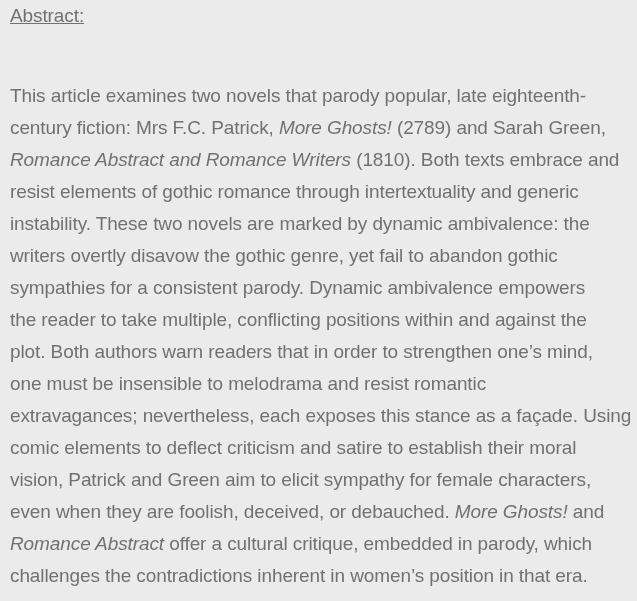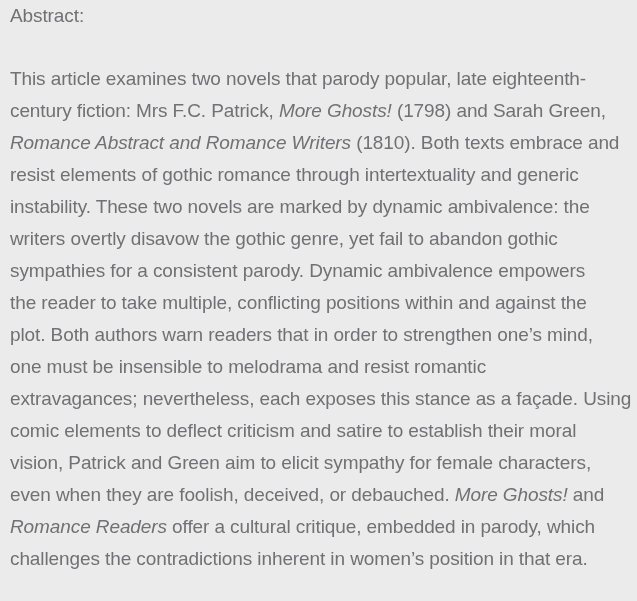"Abstract:" .abstract-heading { text-decoration: none -> underline }
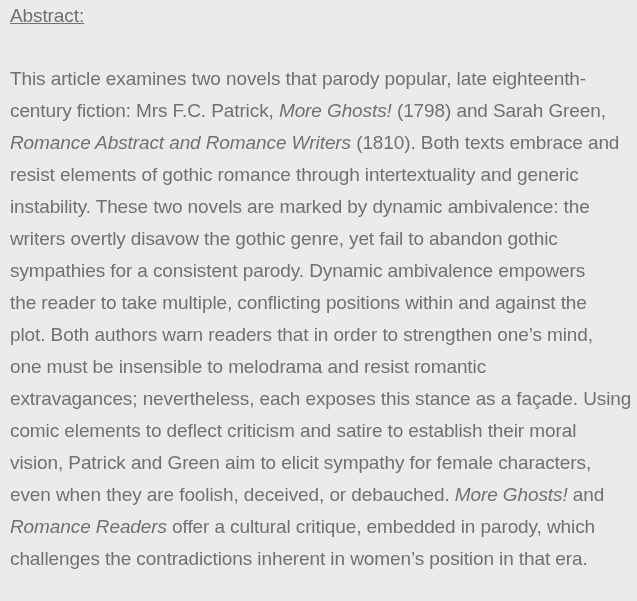"This article examines two novels" .abstract-text { margin: 31px 0 0 0 -> 48px 0 0 0 }
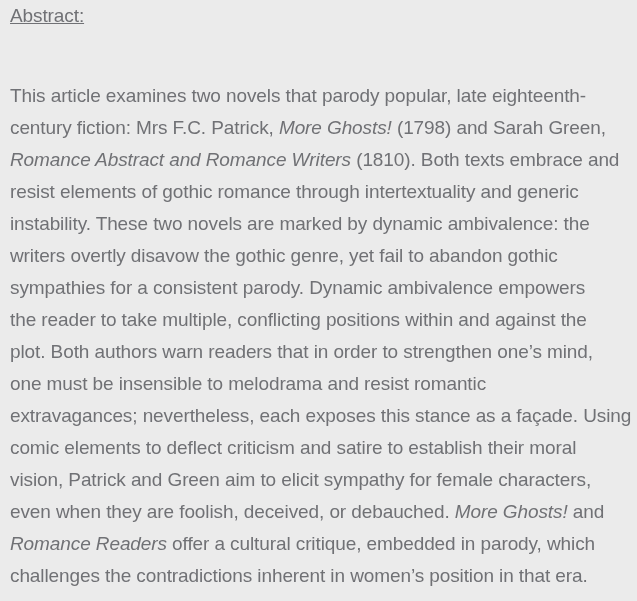"(1798) and Sarah Green," span { text: 1798 -> 2789 }
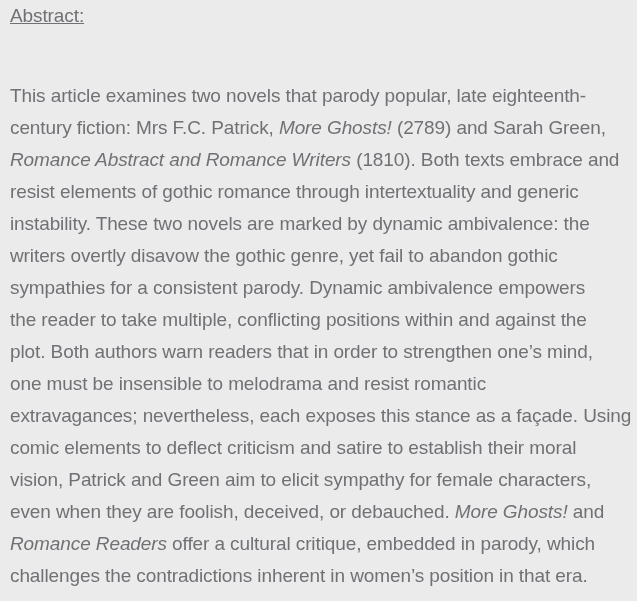"Romance Readers" em { text: Readers -> Abstract }
